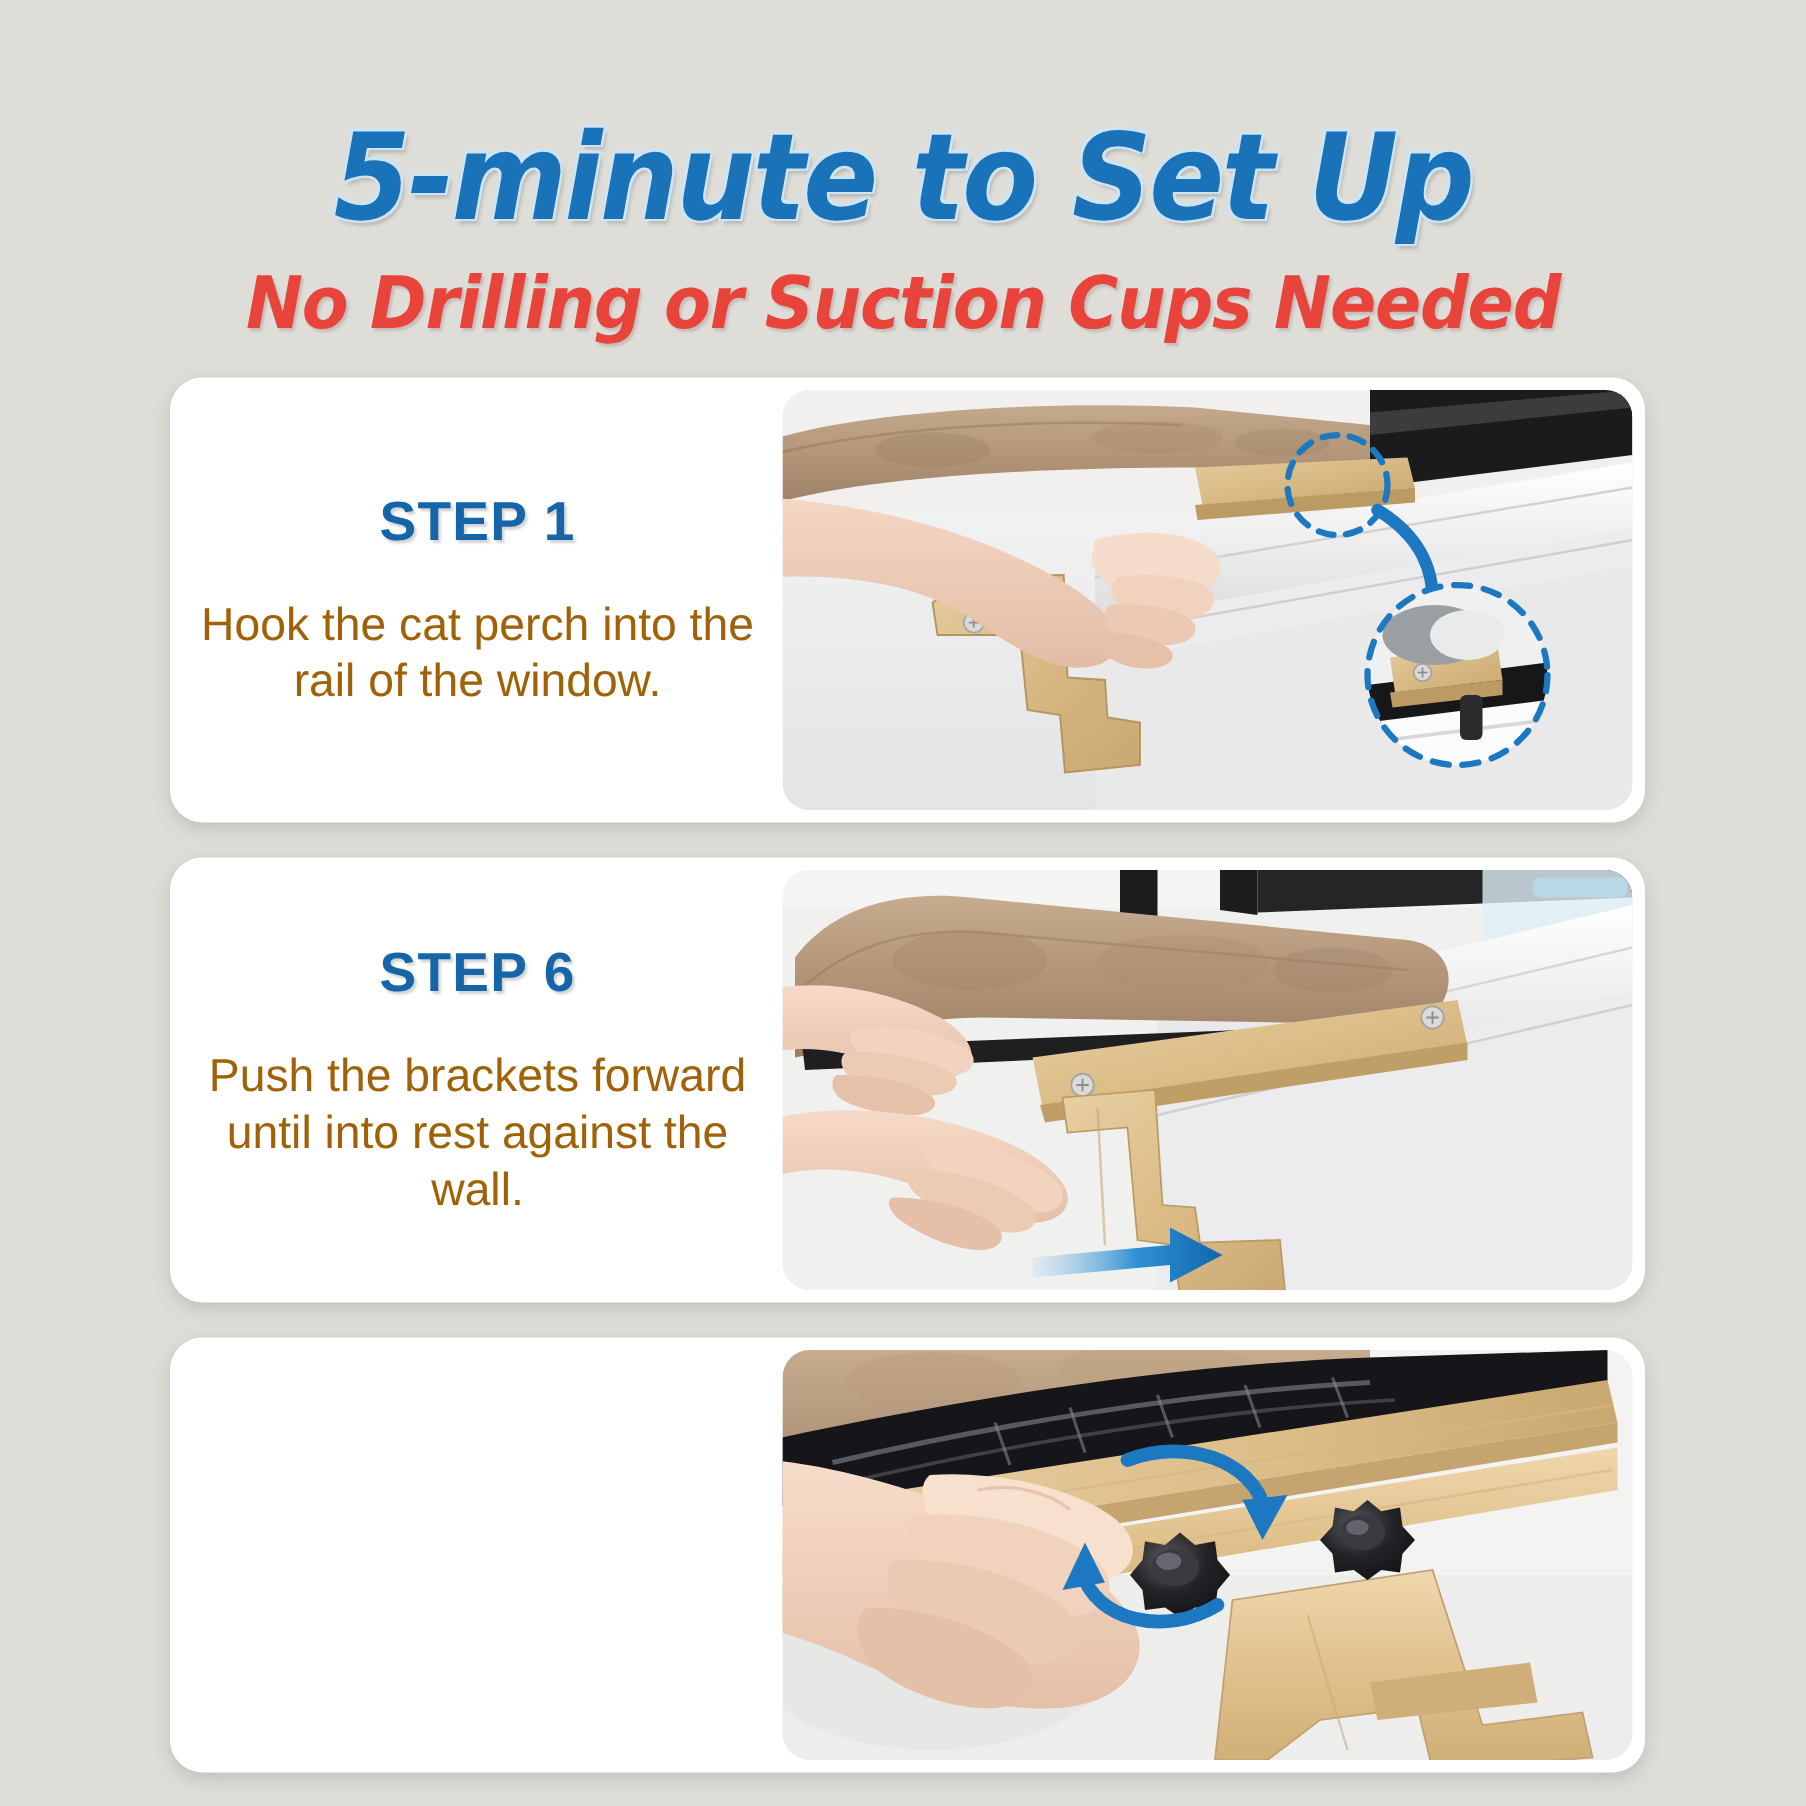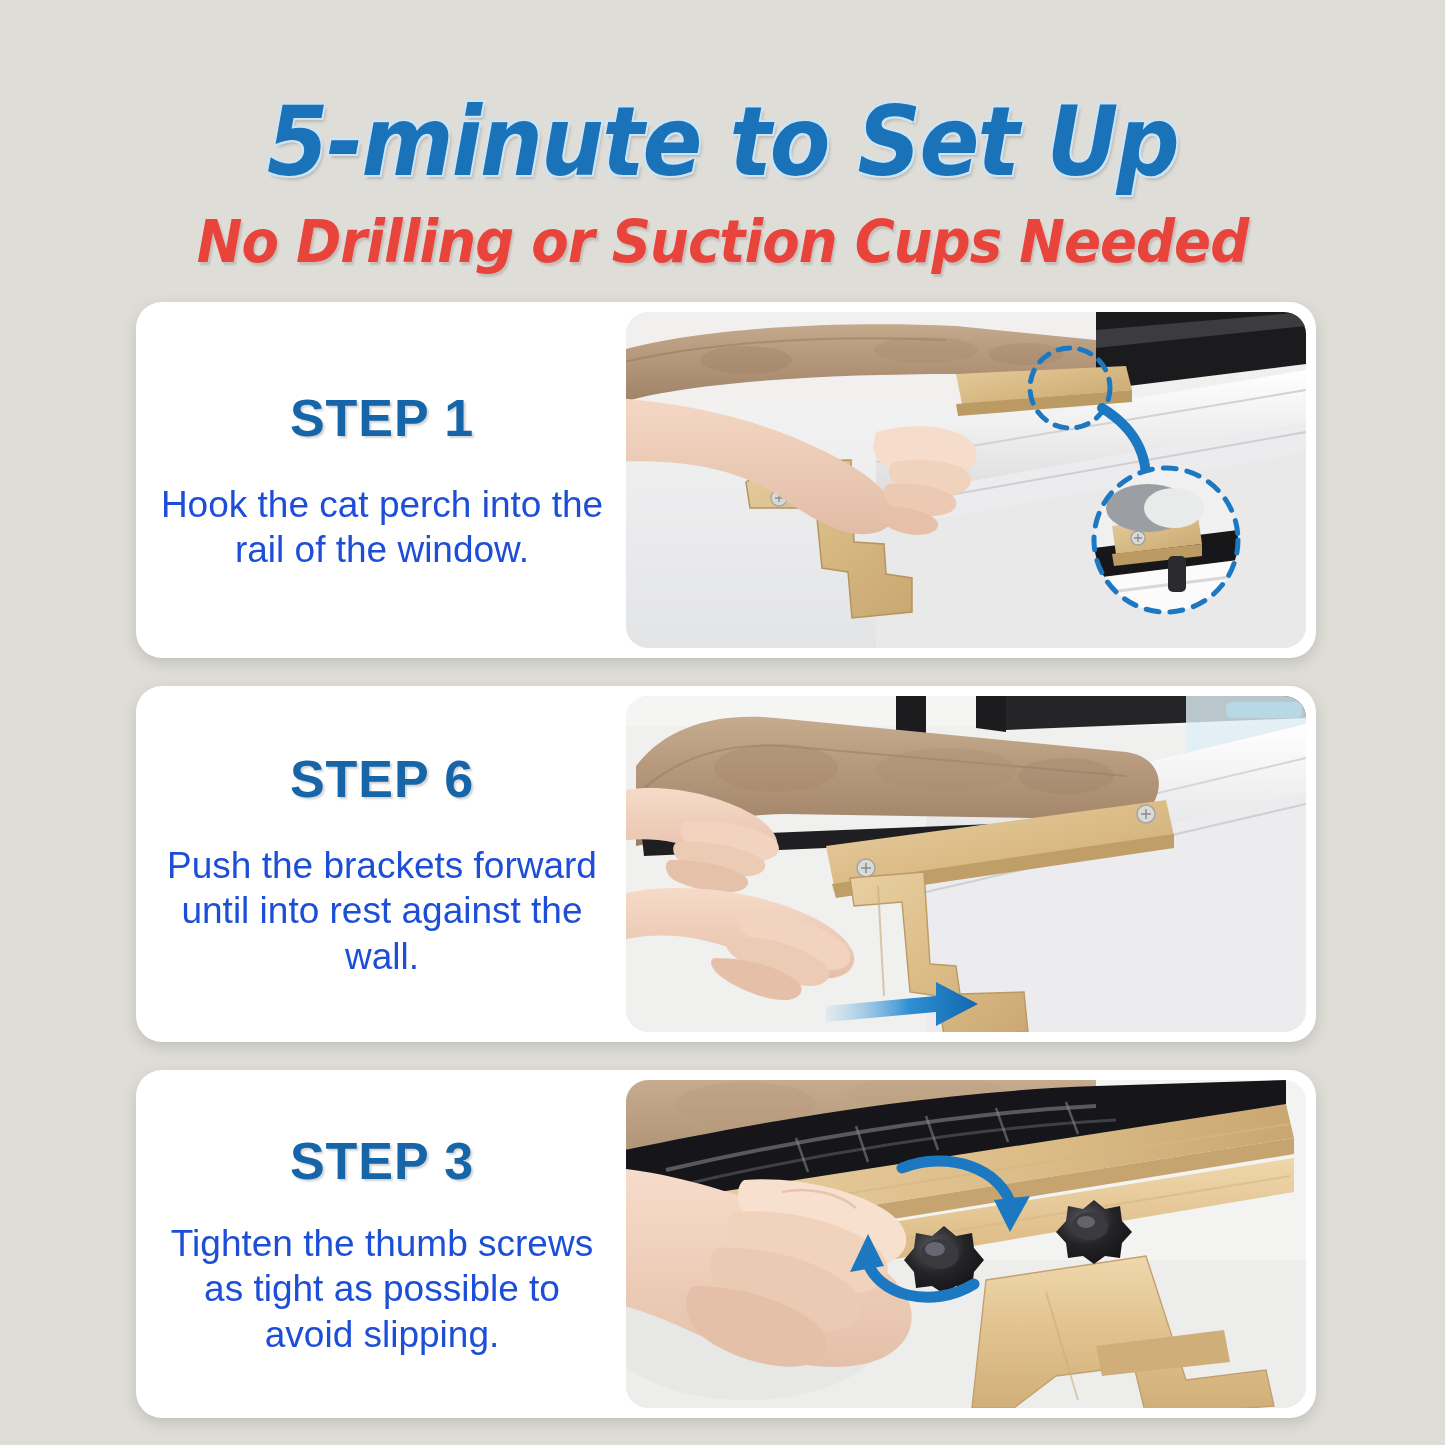"STEP 1" .step-title { font-size: 52px -> 44px }
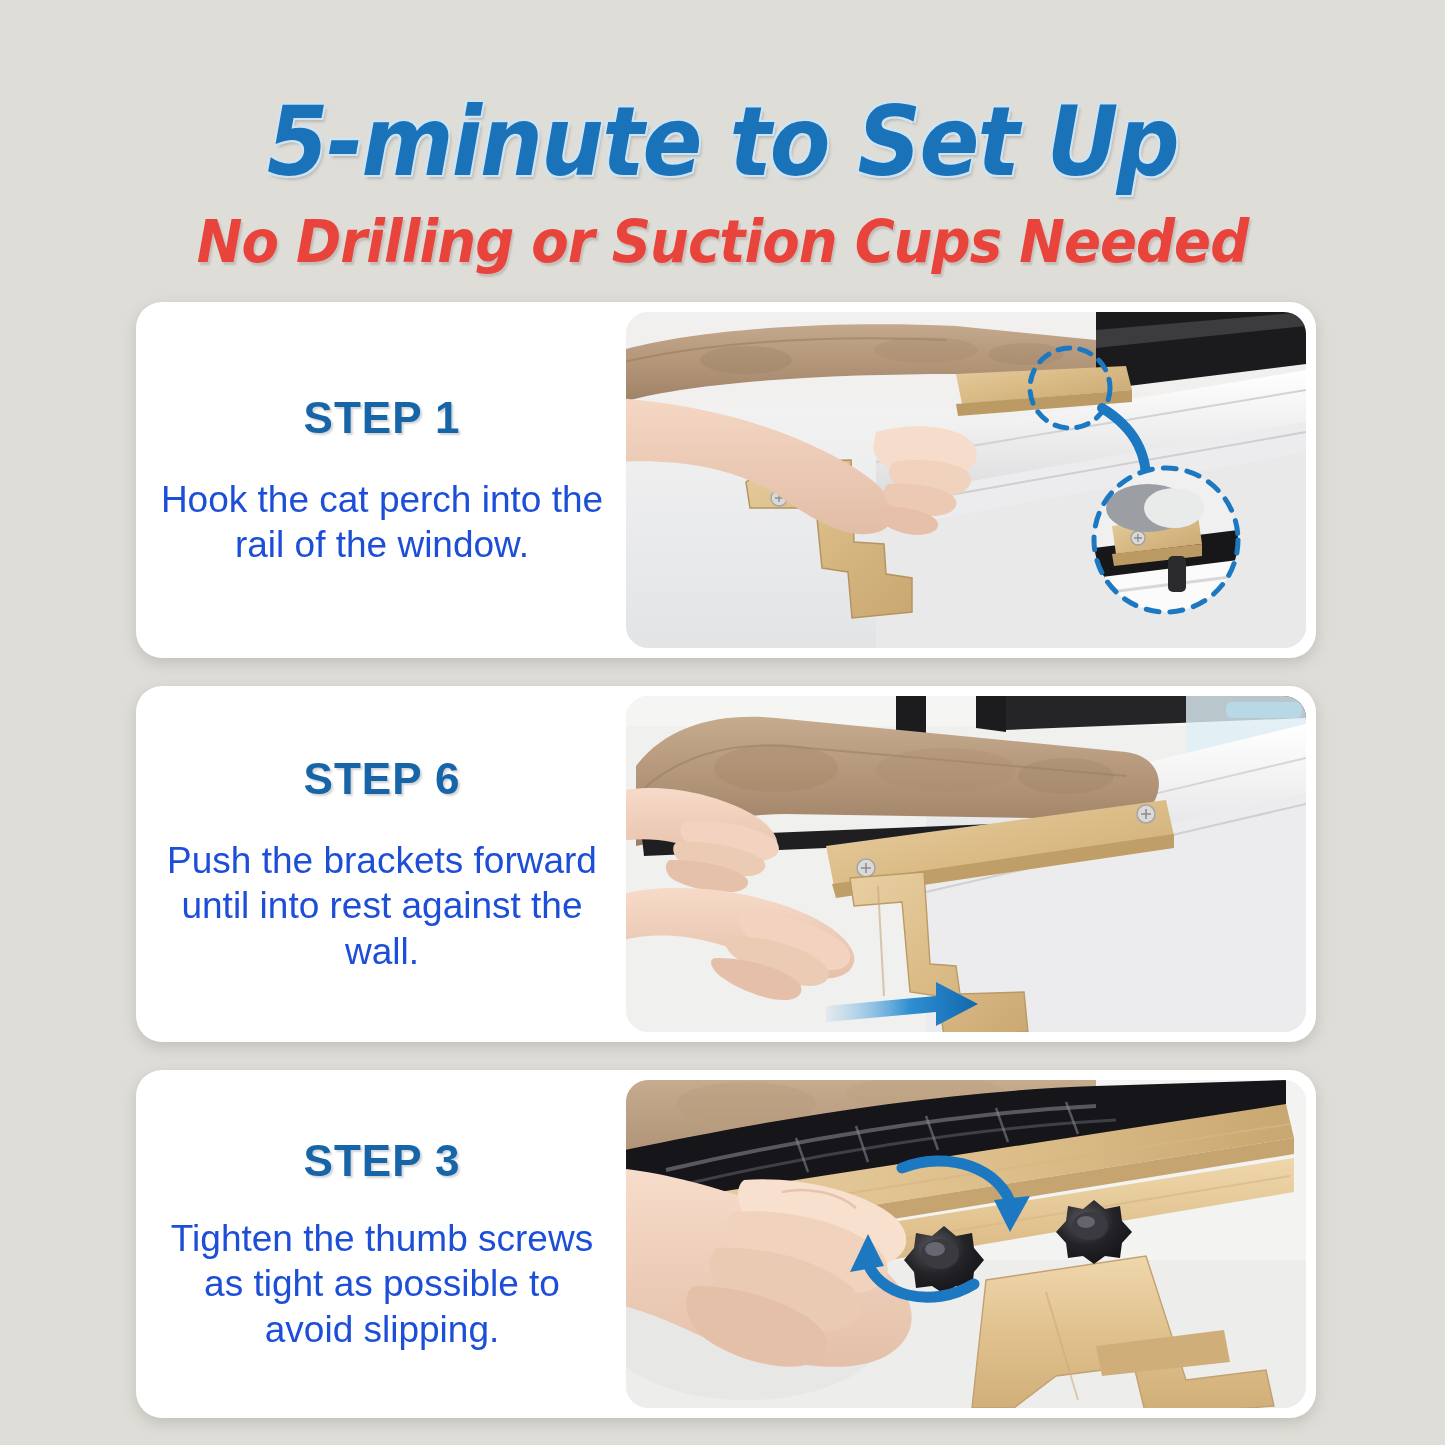"Hook the cat perch into" .step-desc { color: #1d4ed8 -> #a16207 }
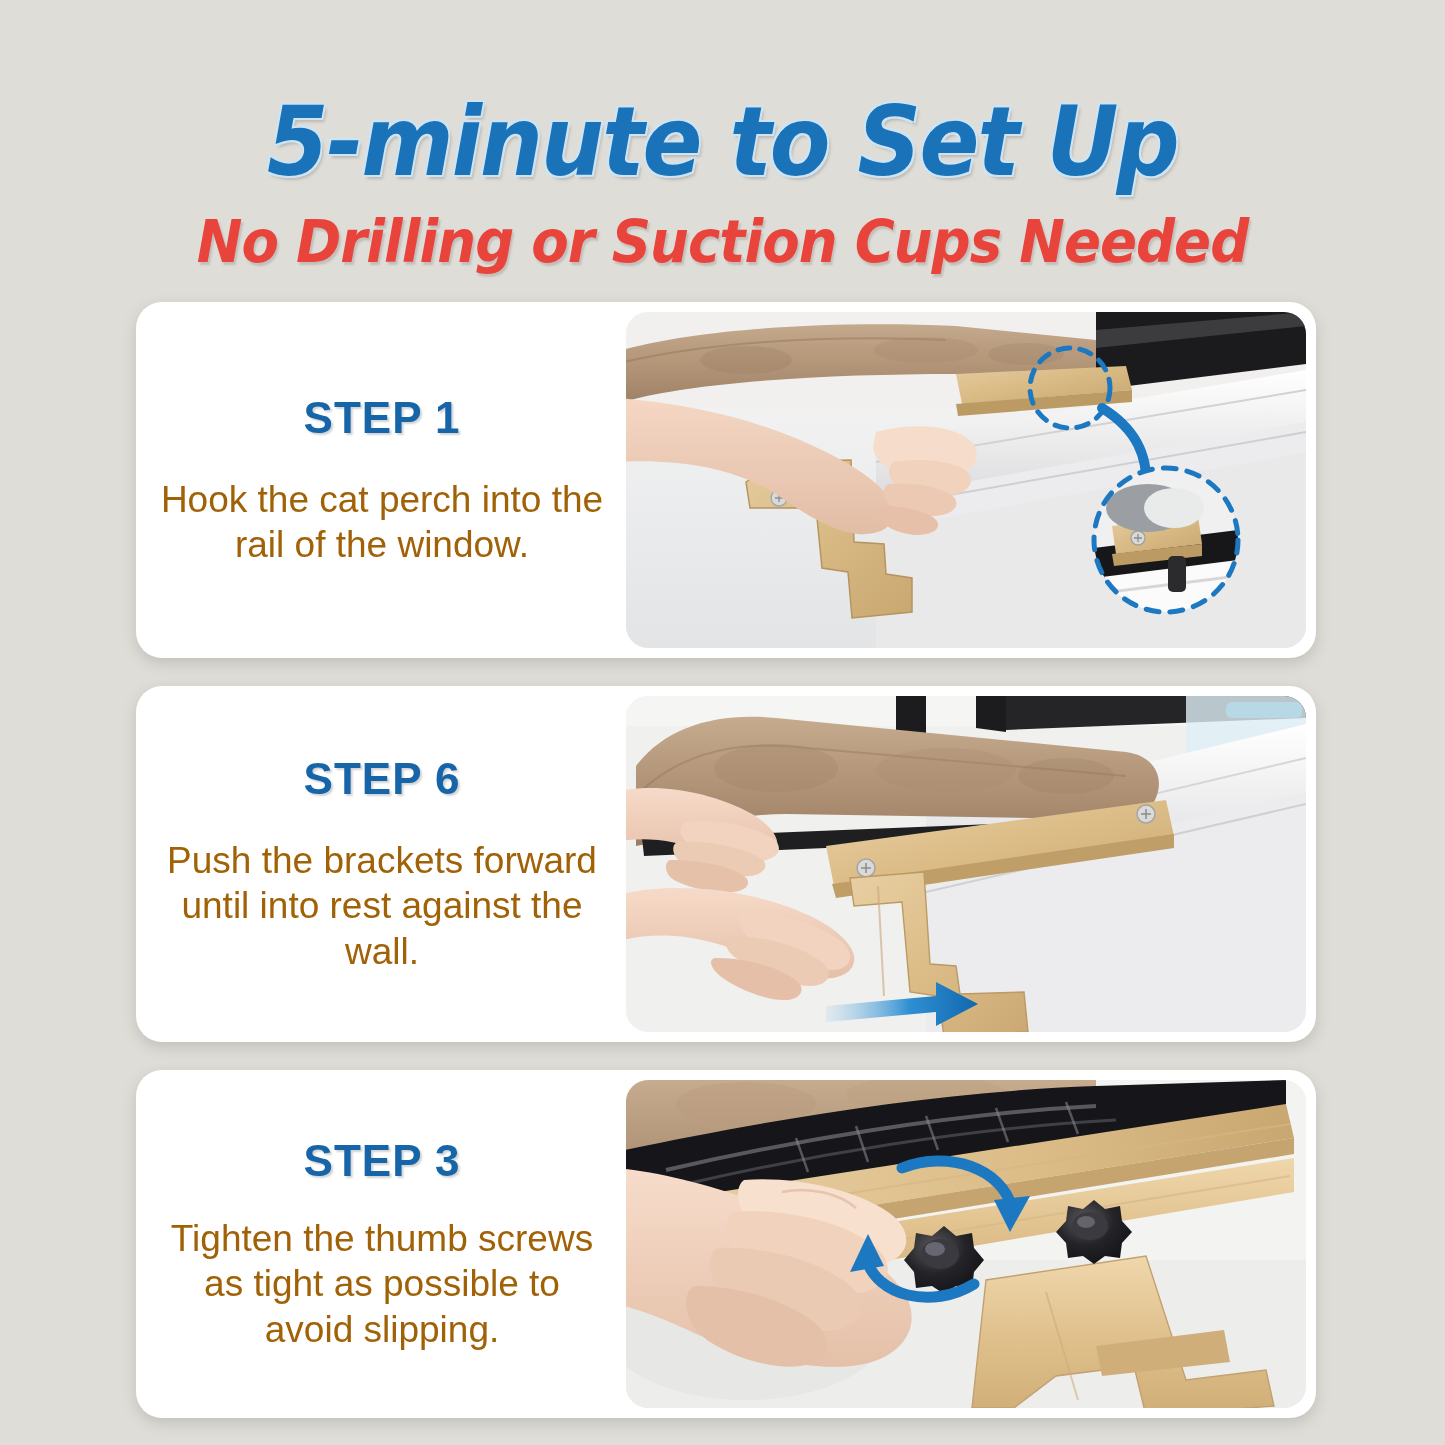"STEP 3" div.card-text { html: <div> <div>STEP 3</div> <div>Tighten the thumb screws as tight as possible to avoid slipping.</div> </div> -> none }
